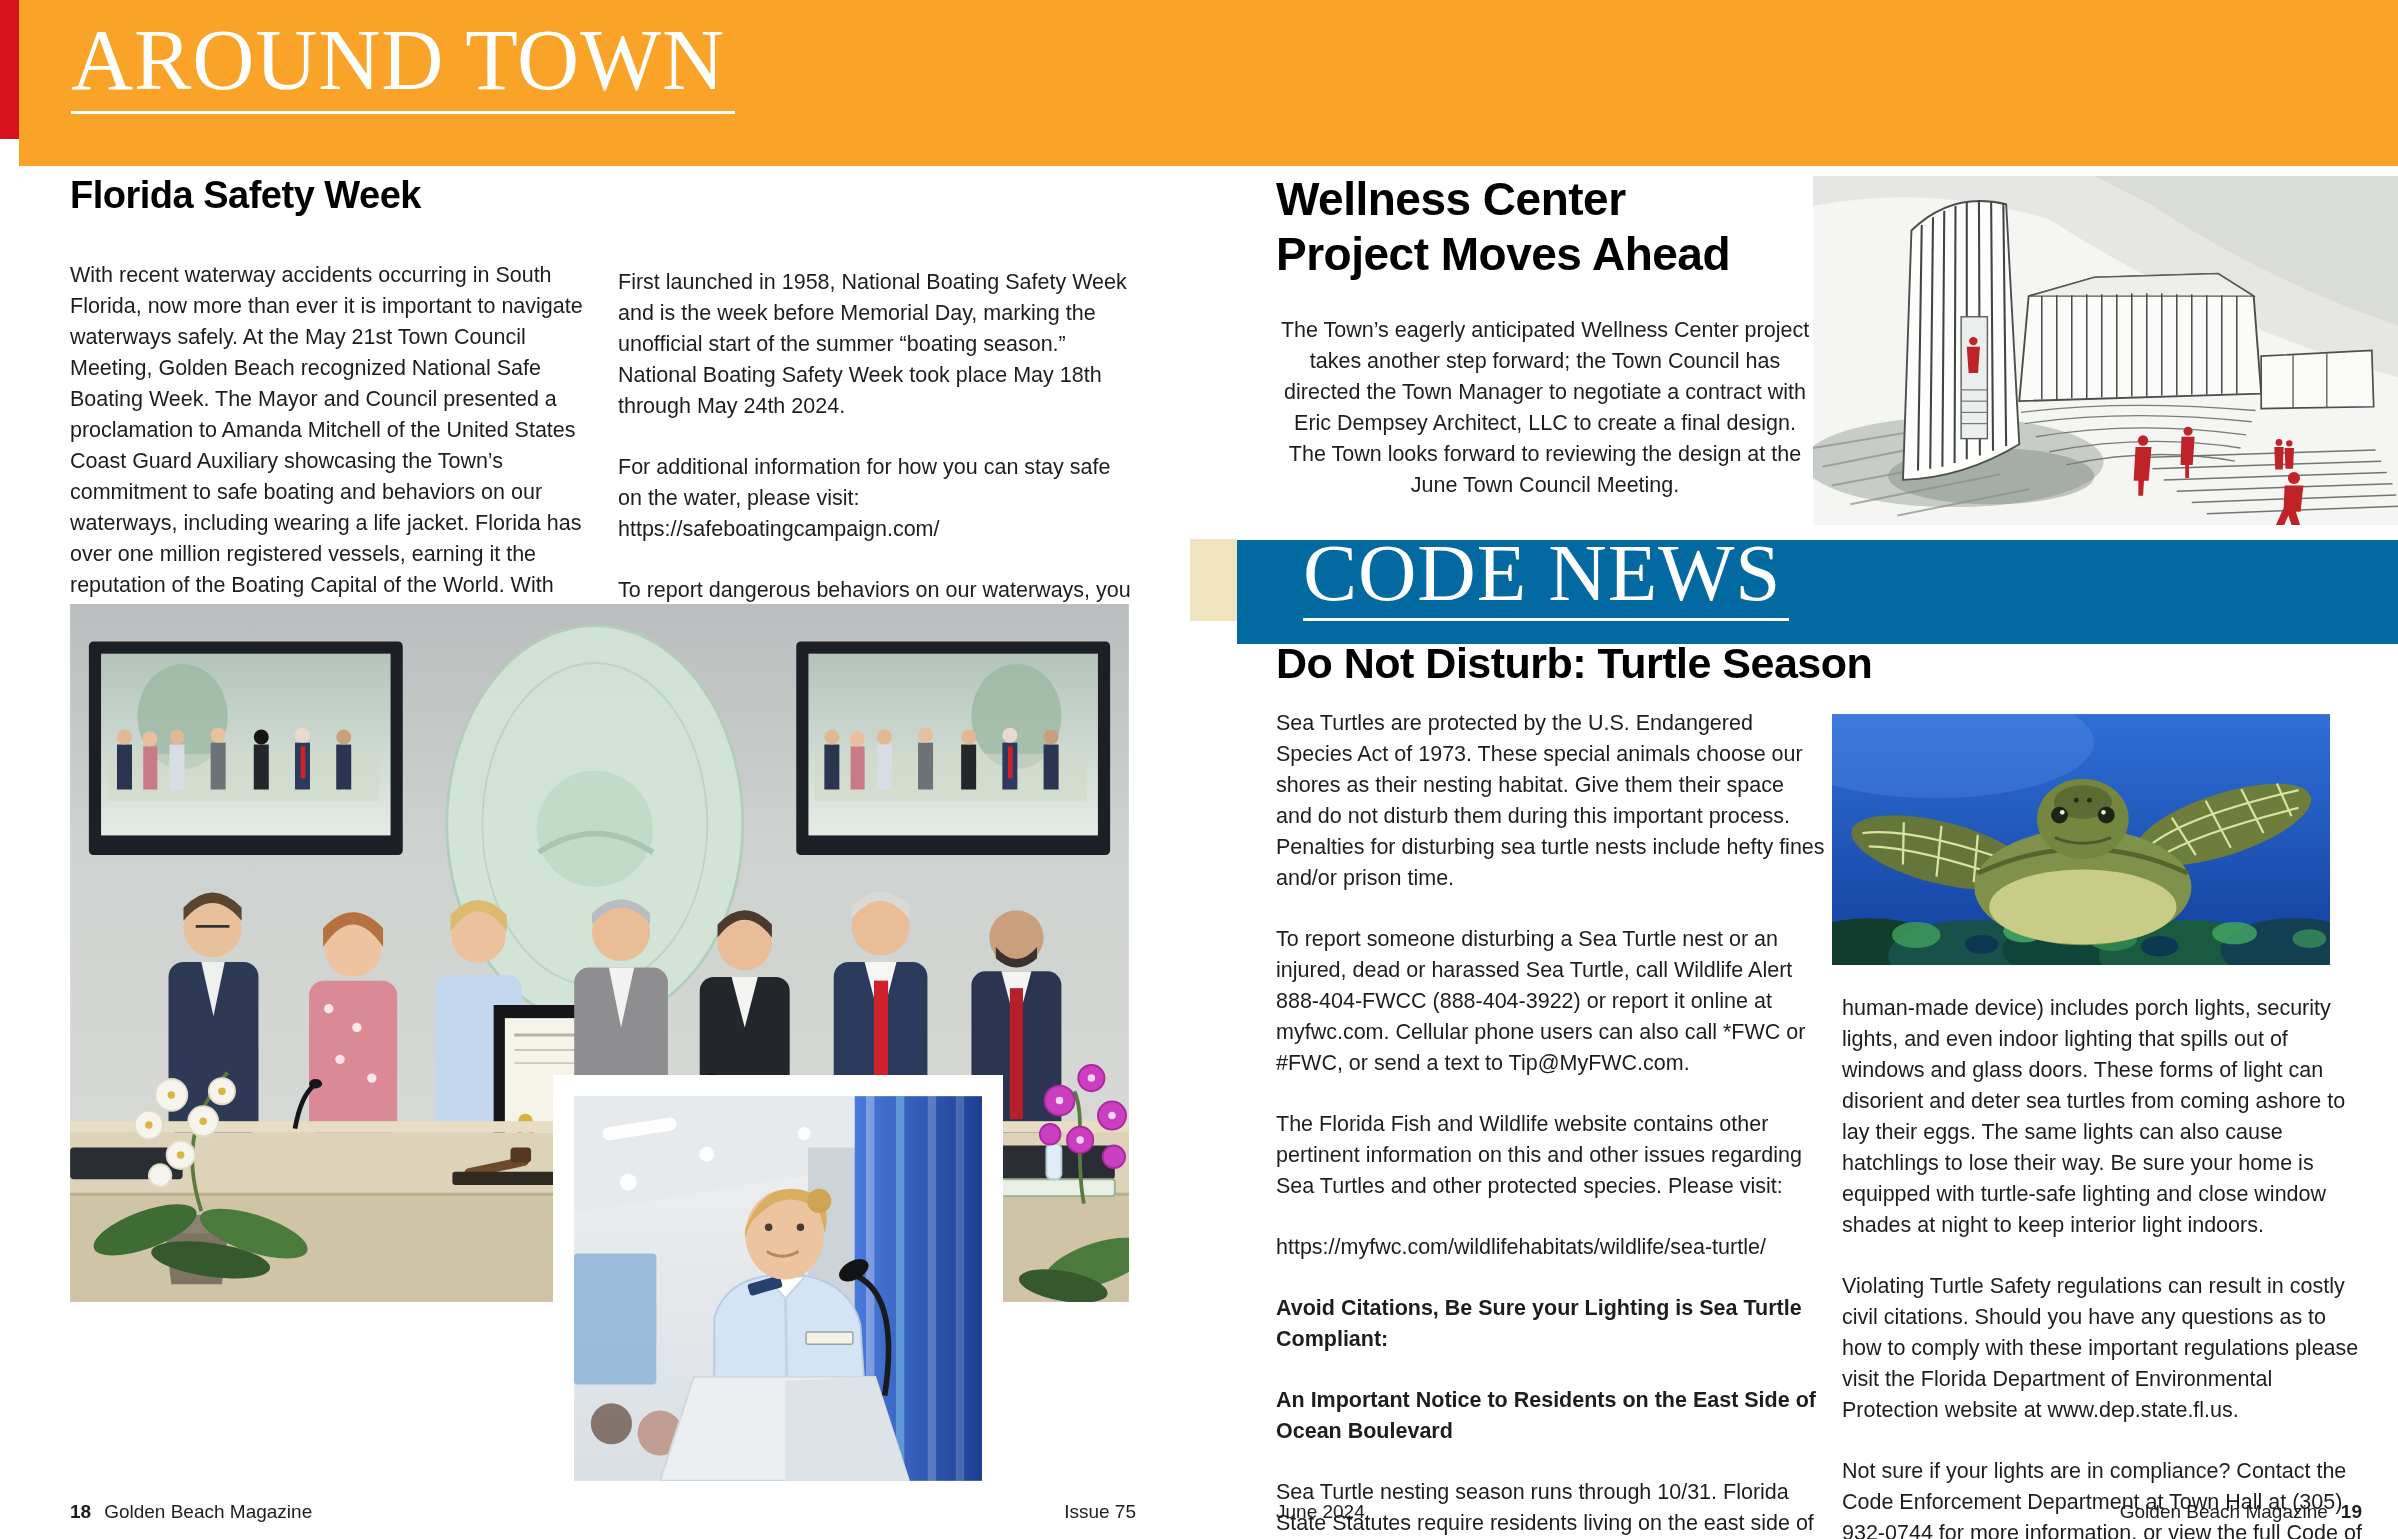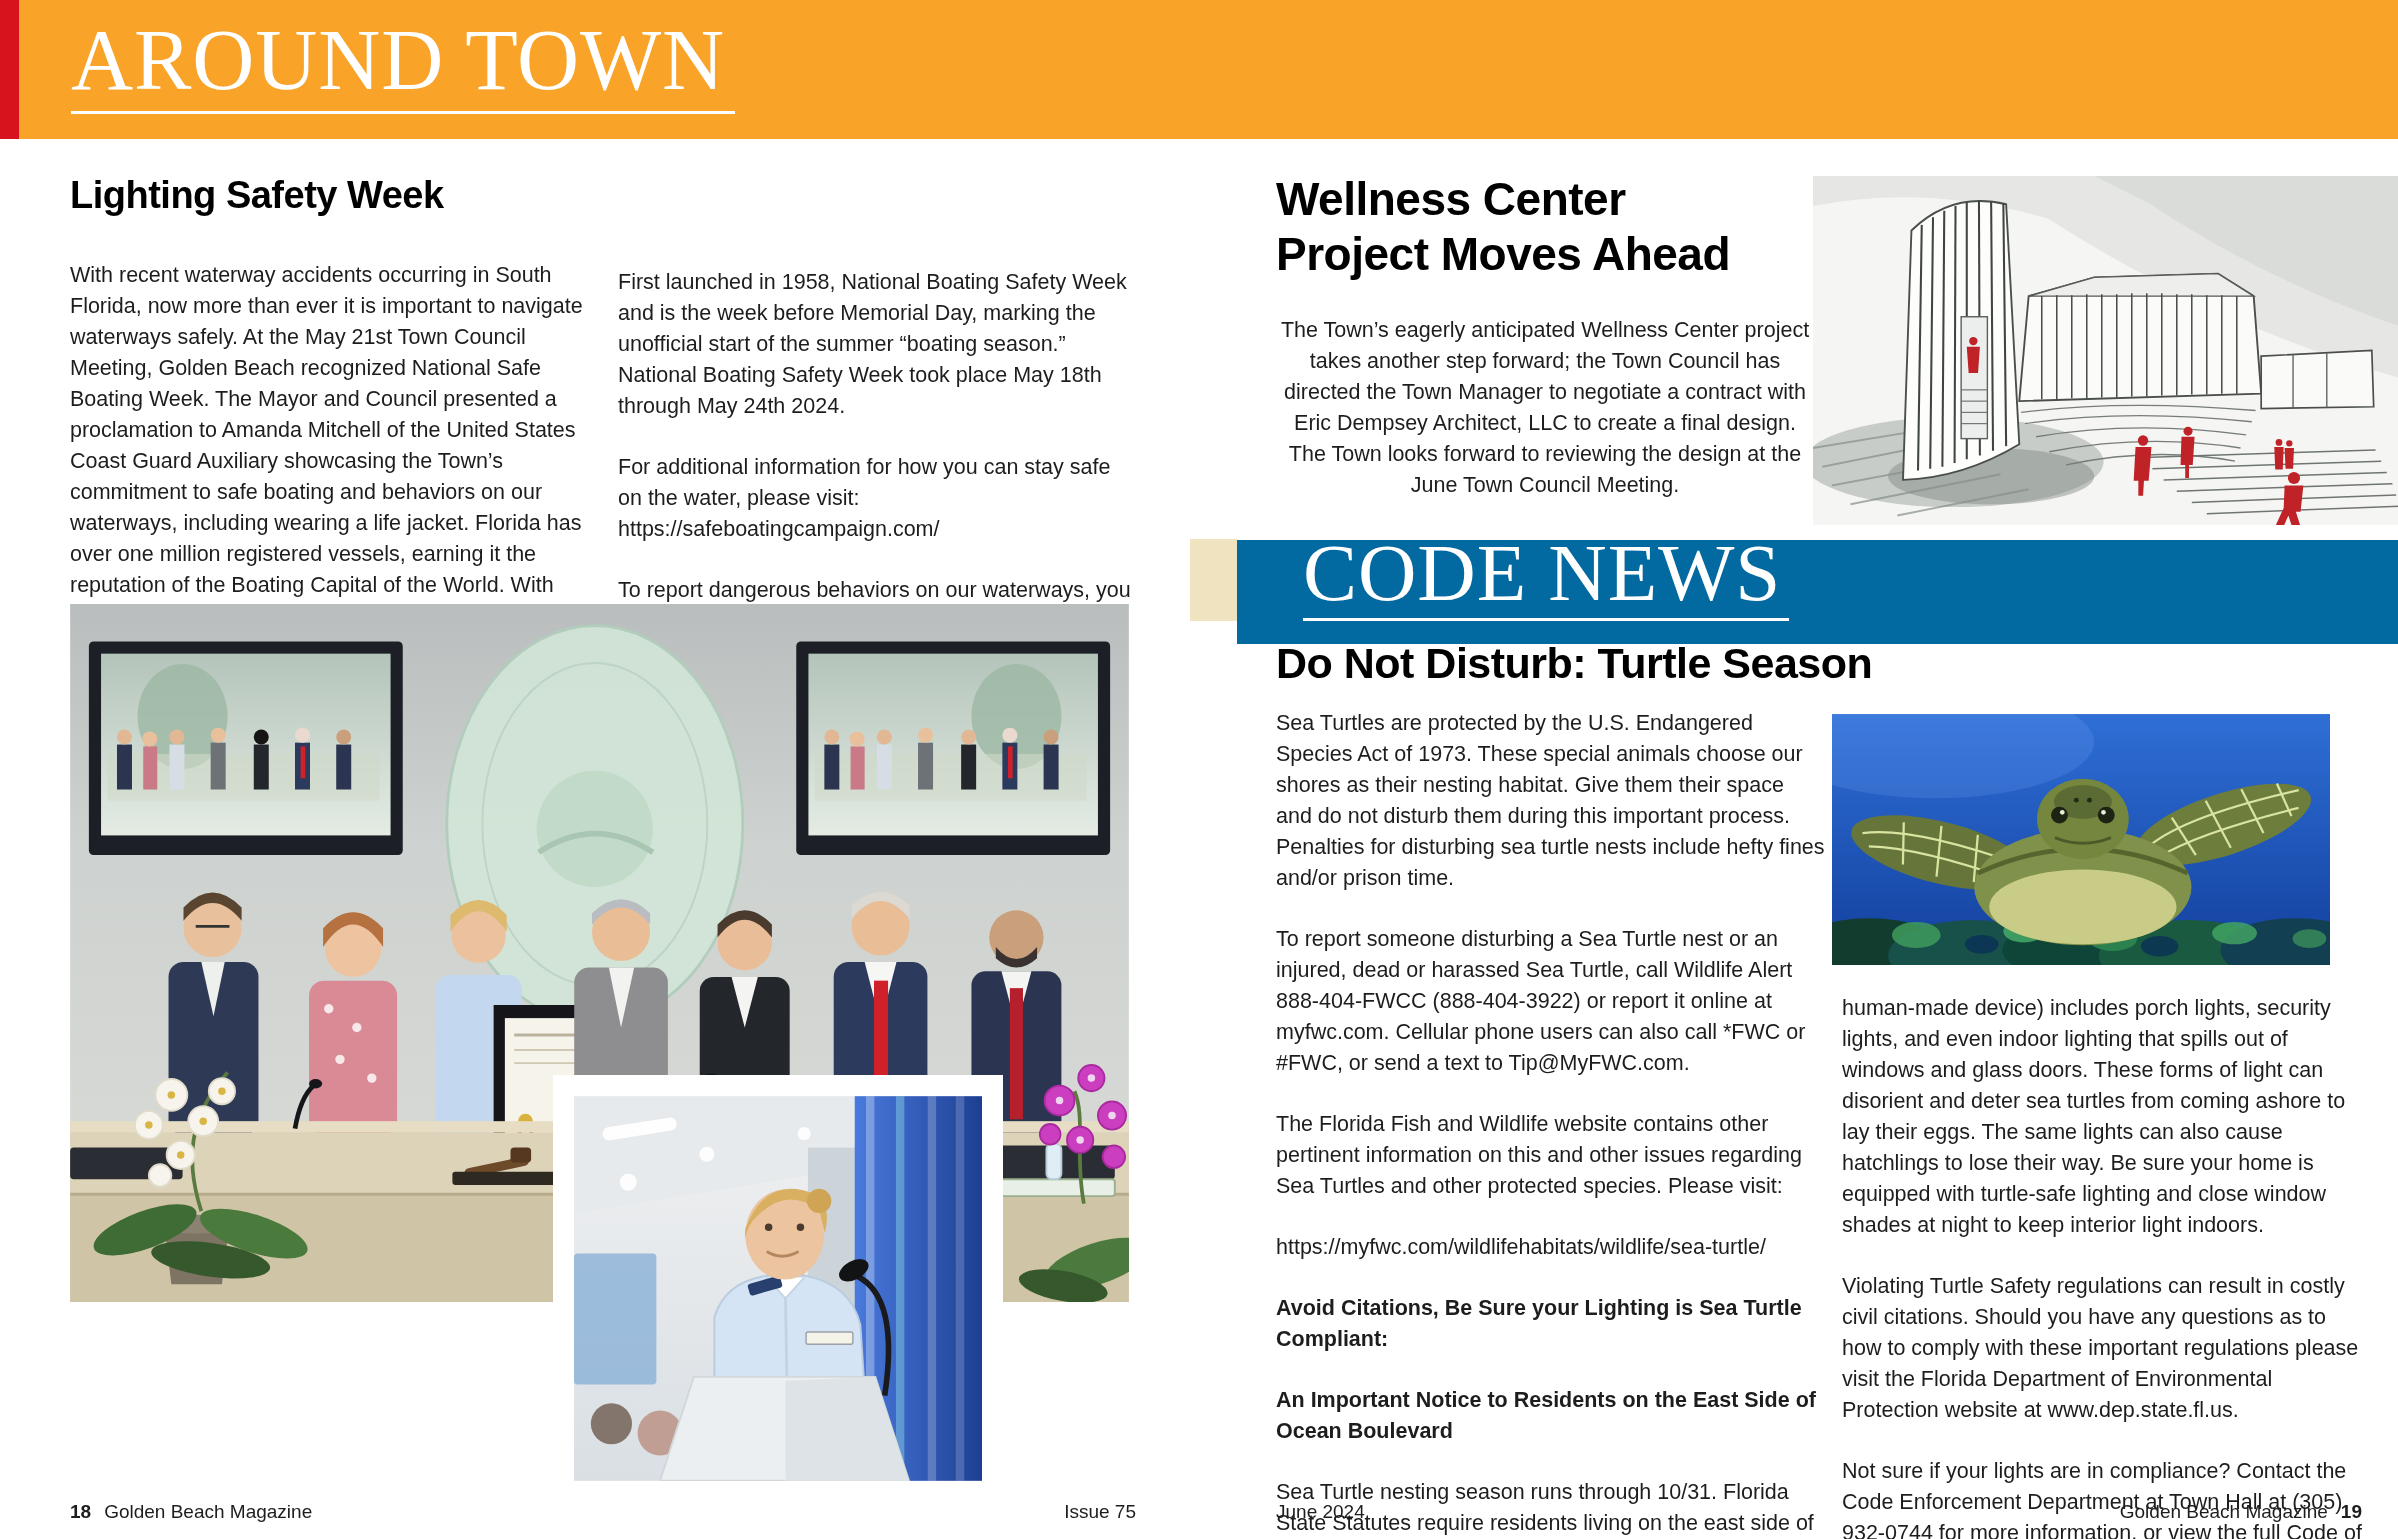"AROUND TOWN" .top-banner { height: 139px -> 166px }
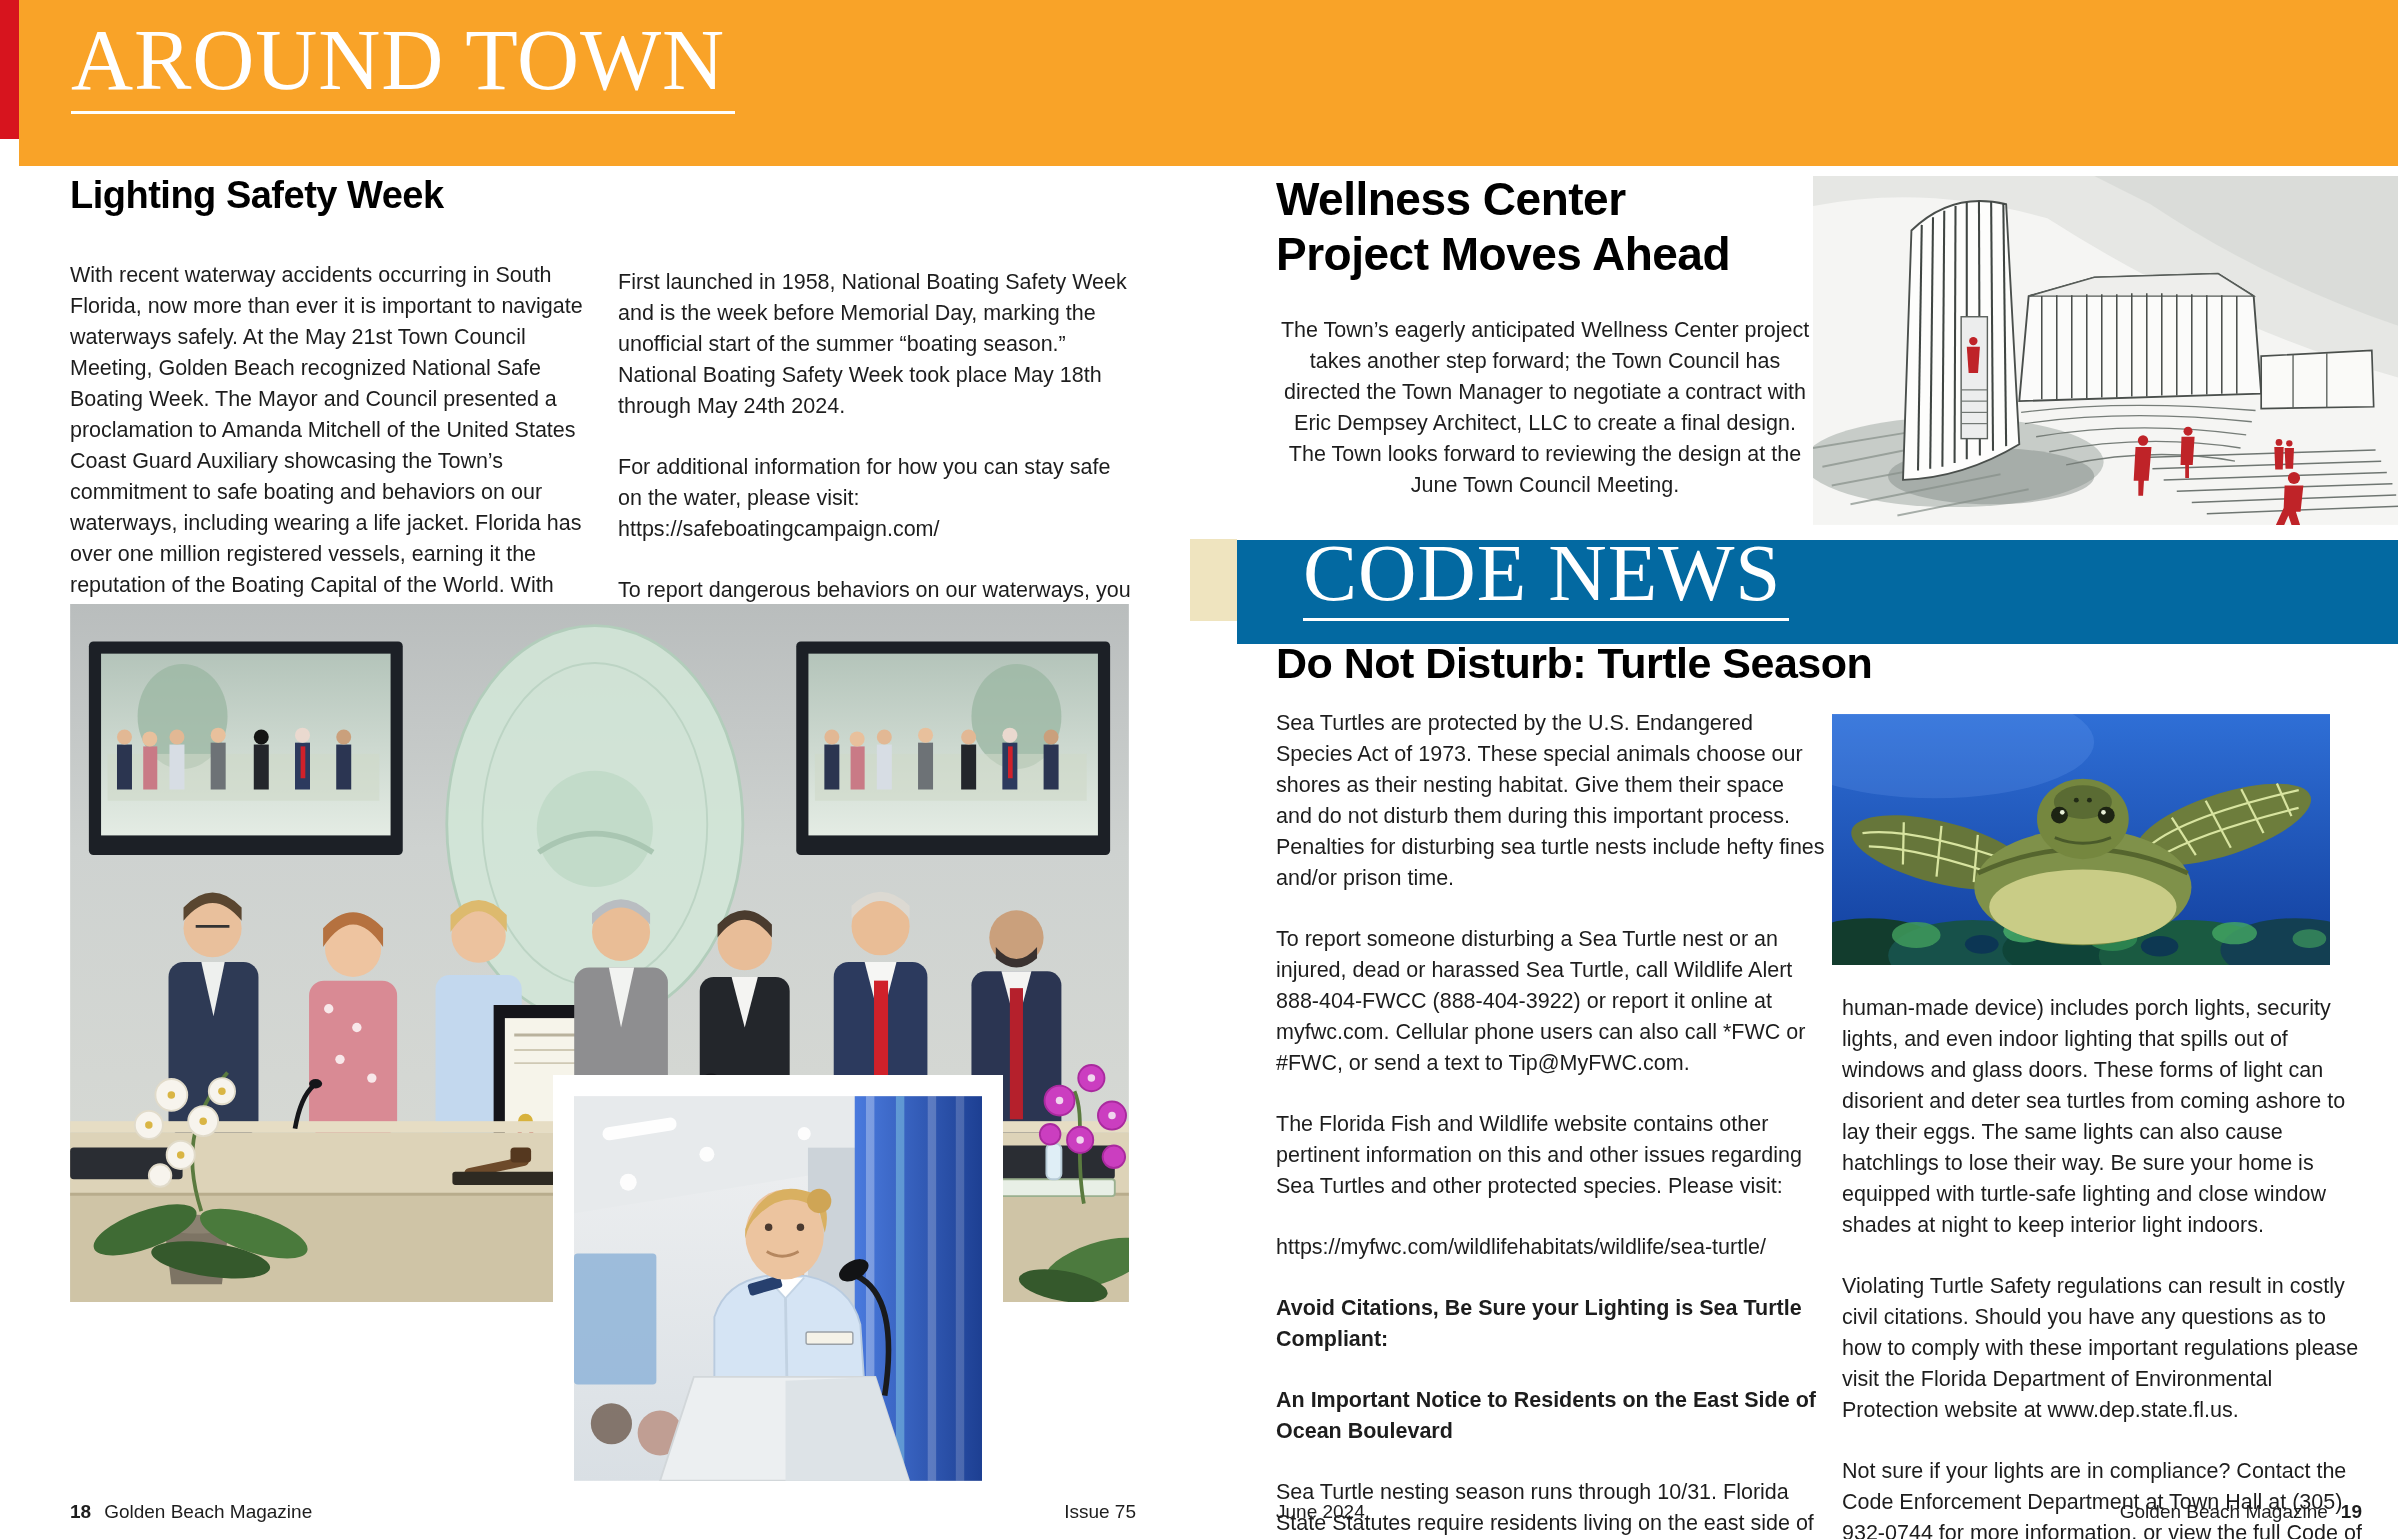"Lighting Safety Week" h2.headline { text: Lighting -> Florida }
